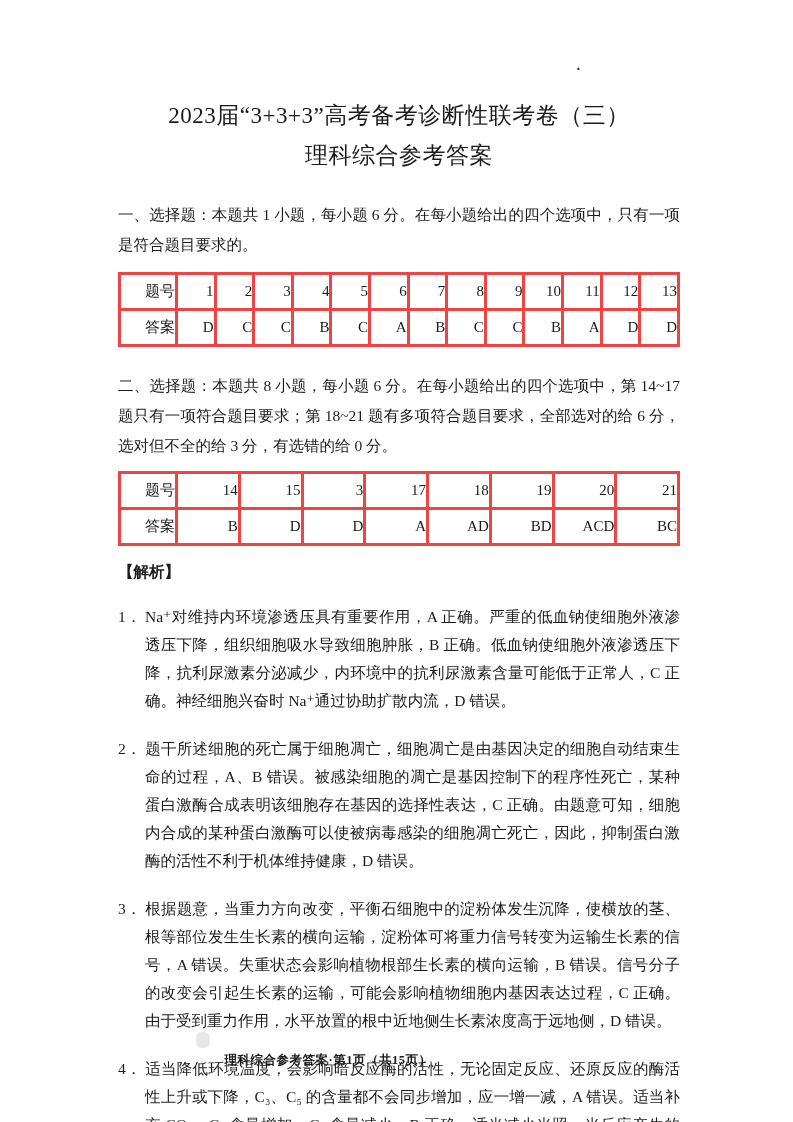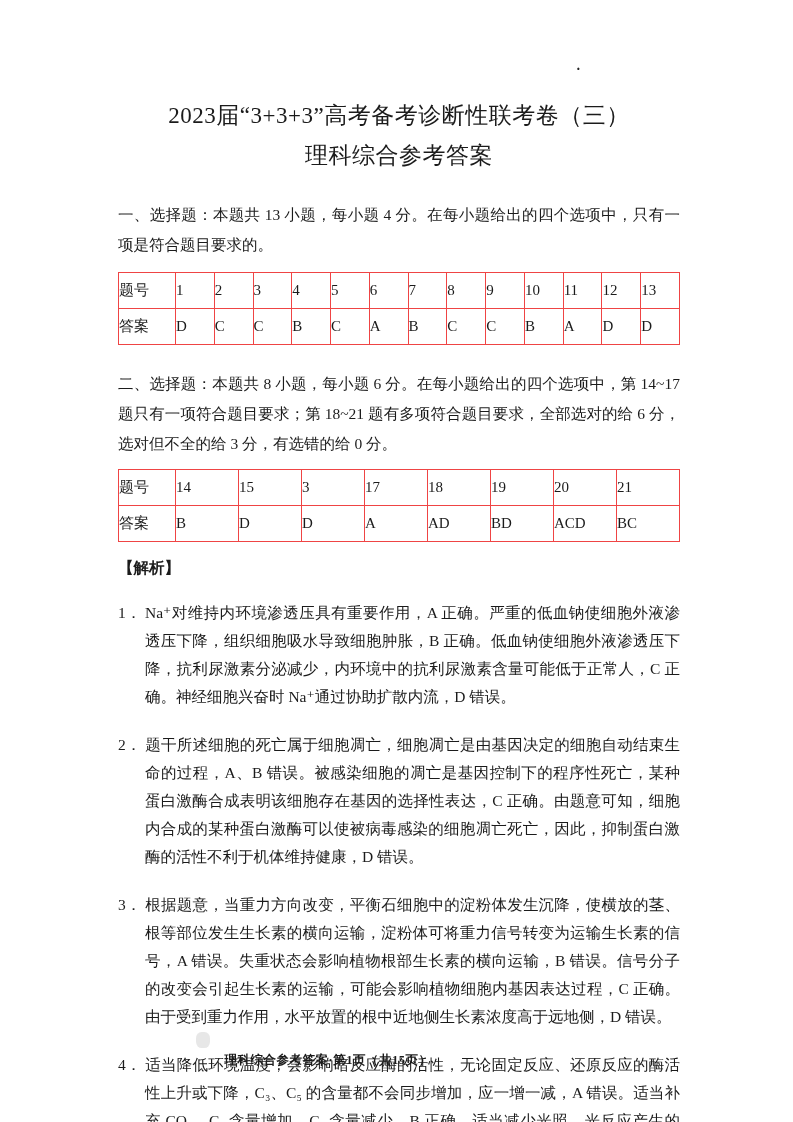"一、选择题：本题共 13 小题，每小题 4" div.intro { text: 13 小题，每小题 4 -> 1 小题，每小题 6 }
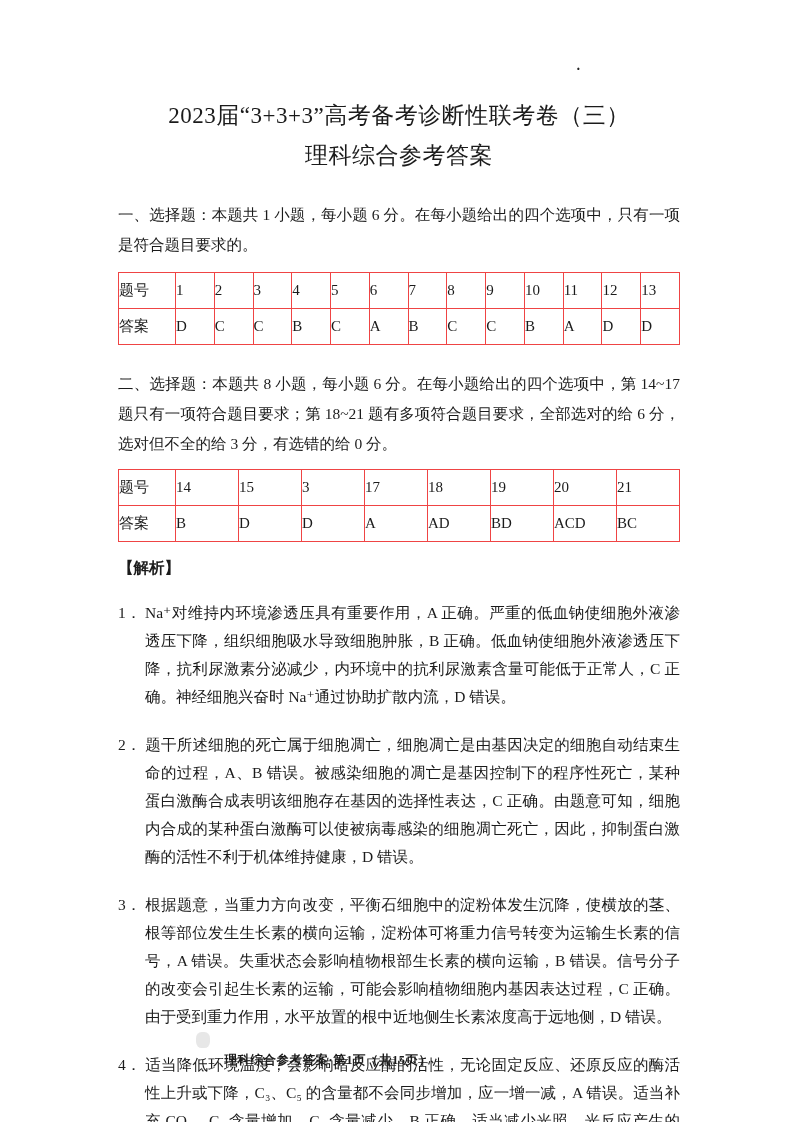"题号" .ans-table td { border: 1px solid #ef4444 -> 3px solid #ef4444; text-align: left -> right }
